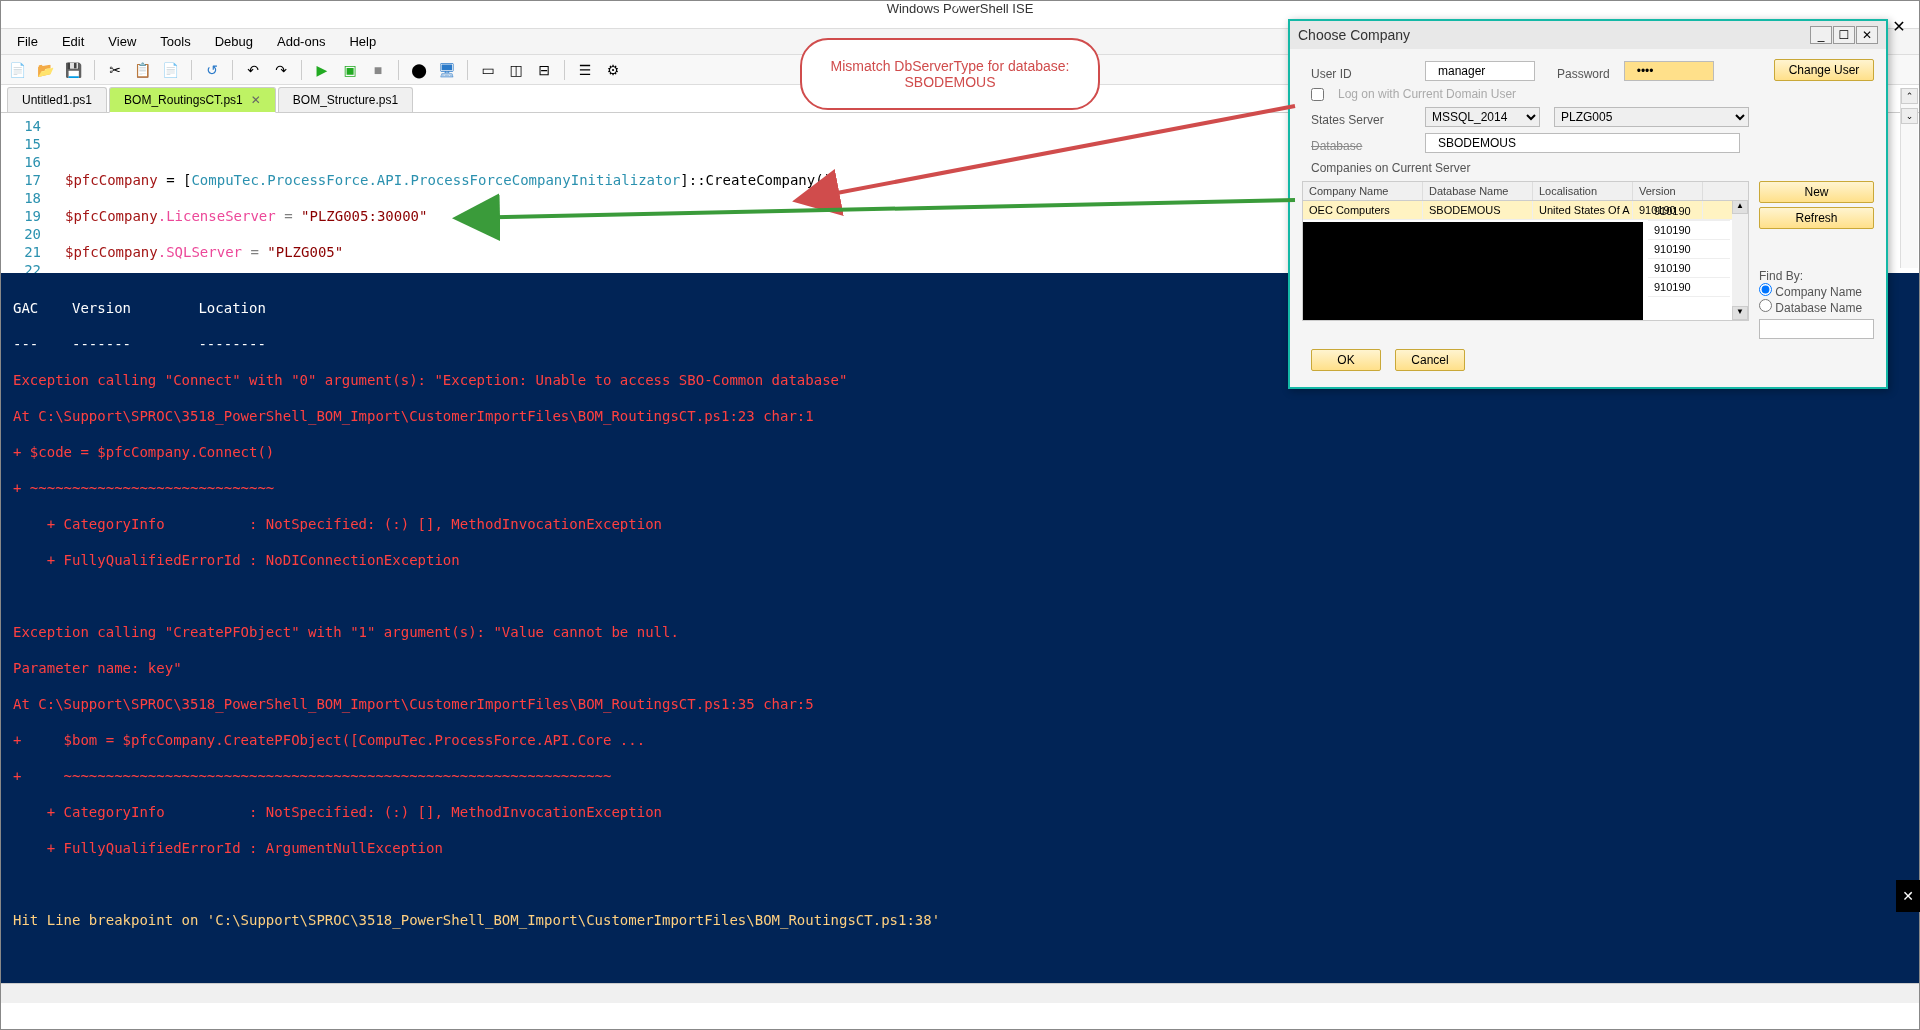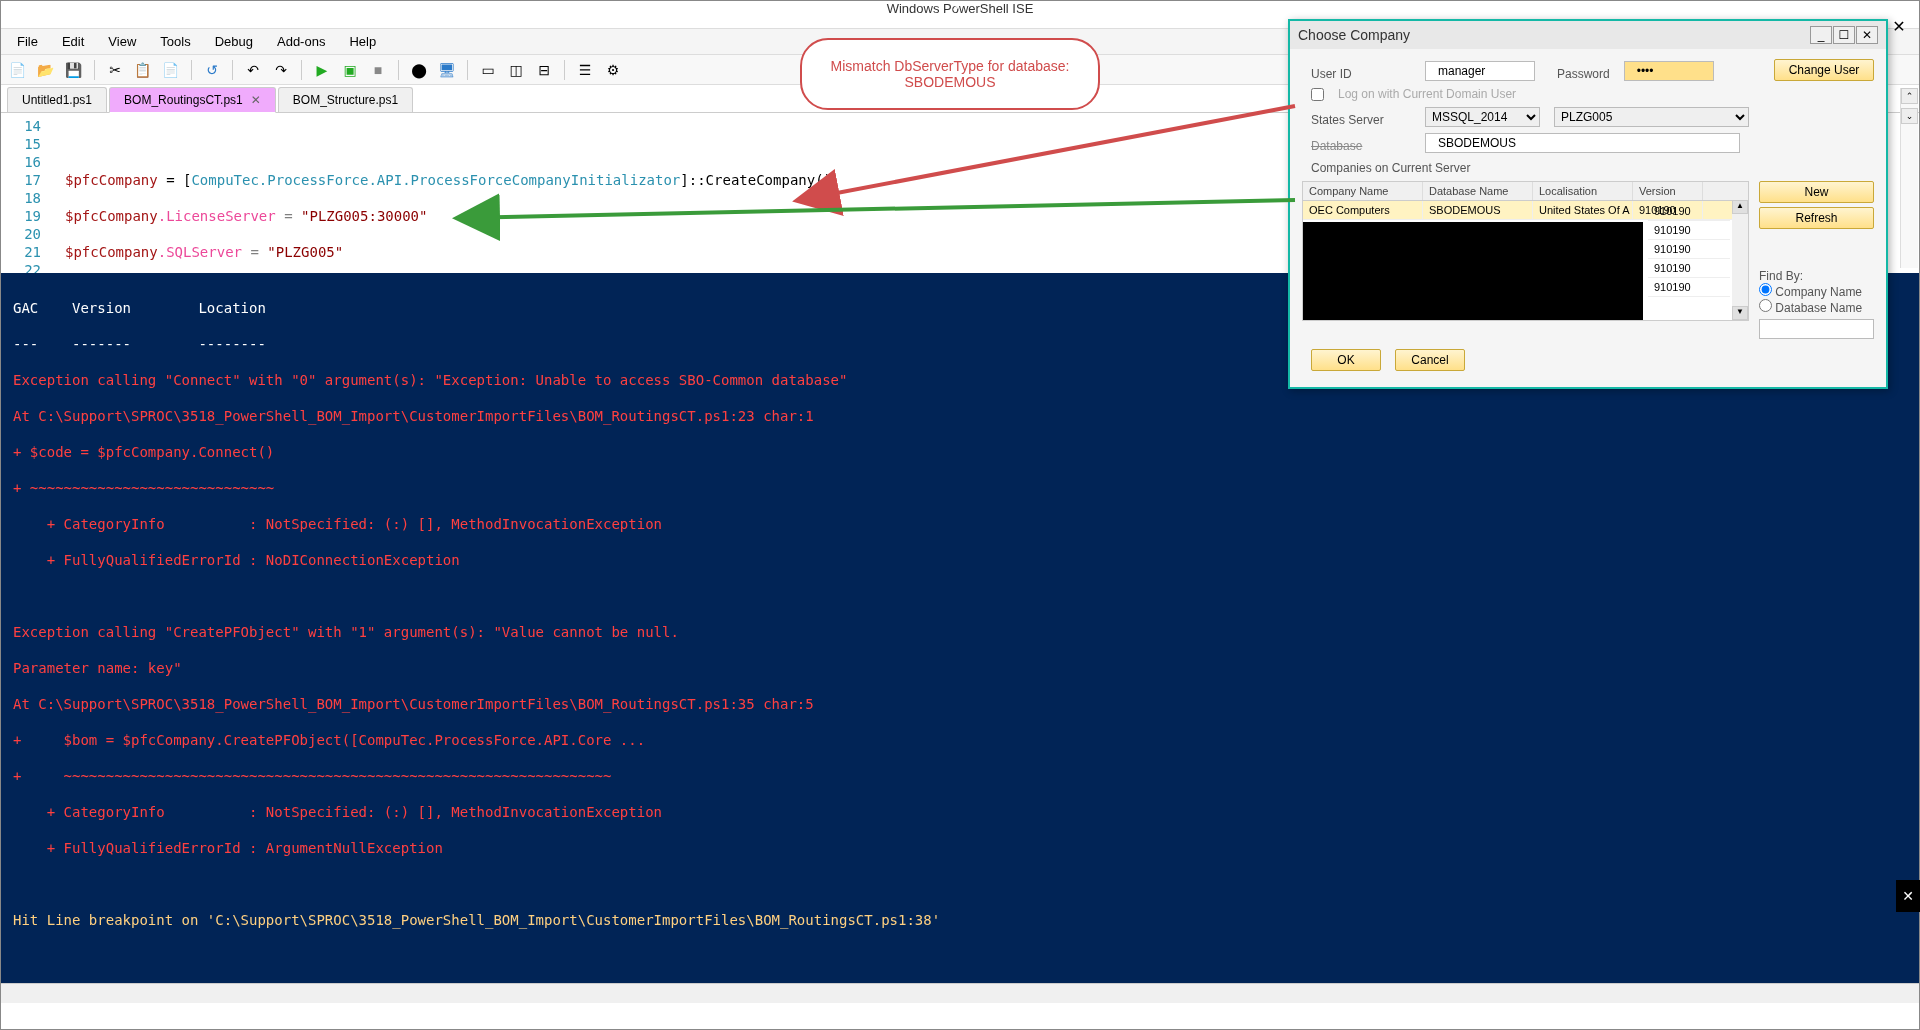"BOM_RoutingsCT.ps1 ✕" .tab.active { background: #f0abfc -> #bef264 }
